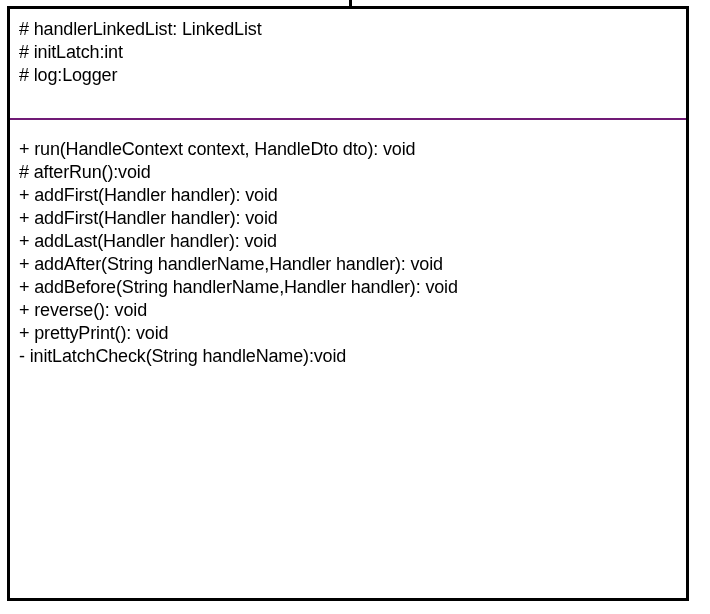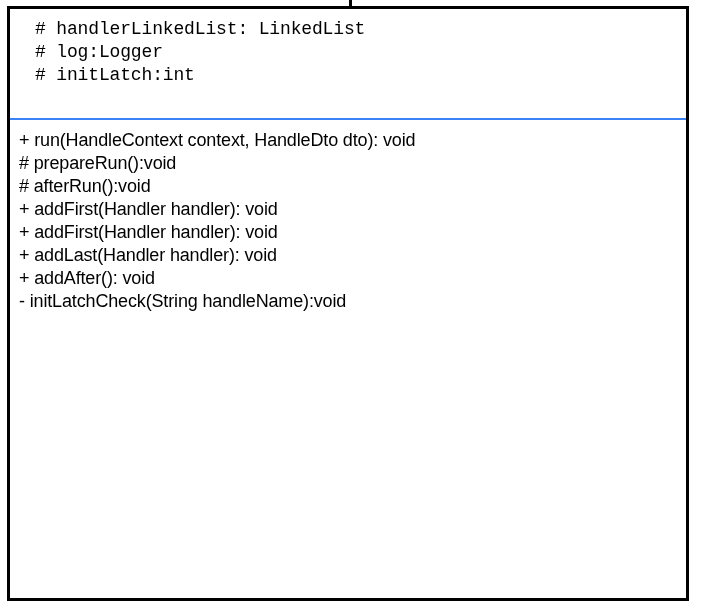"# handlerLinkedList: LinkedList" #attributes-compartment { border-bottom: 2px solid #3b82f6 -> 2px solid #701a75; font-family: Liberation Mono, monospace -> none; padding: 9px 0 0 25px -> 9px 0 0 9px }
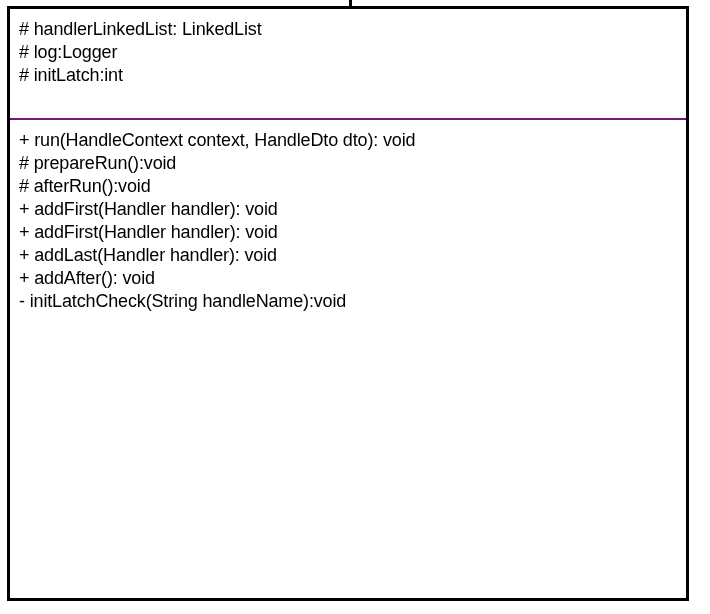"# log:Logger" div.member-line { order: before "# initLatch:int" -> after "# initLatch:int" }
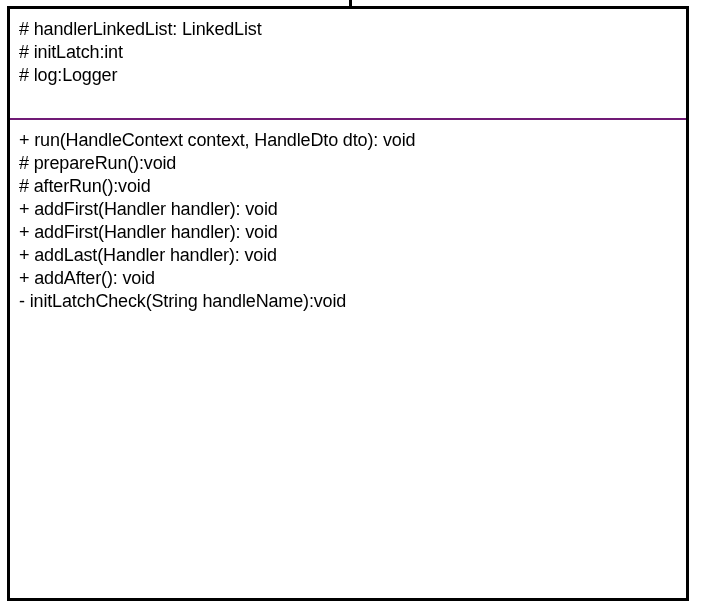"+ run(HandleContext context, HandleDto" #operations-compartment { padding: 9px 0 0 9px -> 18px 0 0 9px }
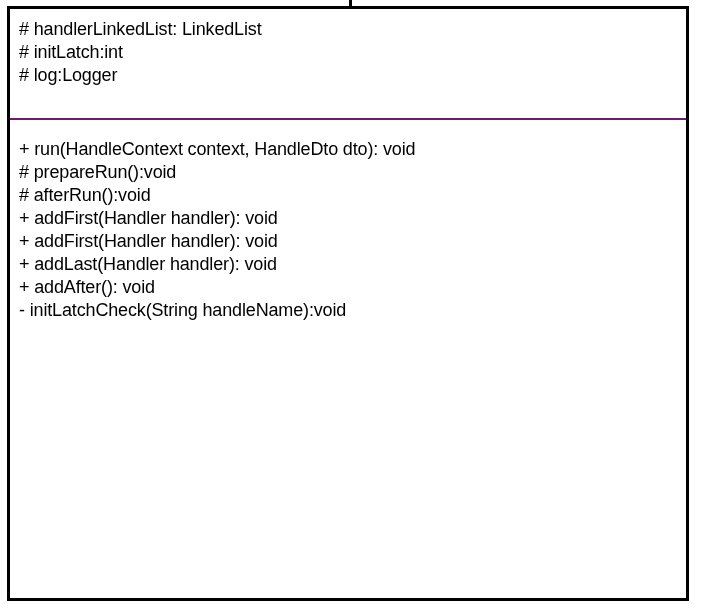"# prepareRun():void" div.member-line { html: <div># prepareRun():void</div> -> none }
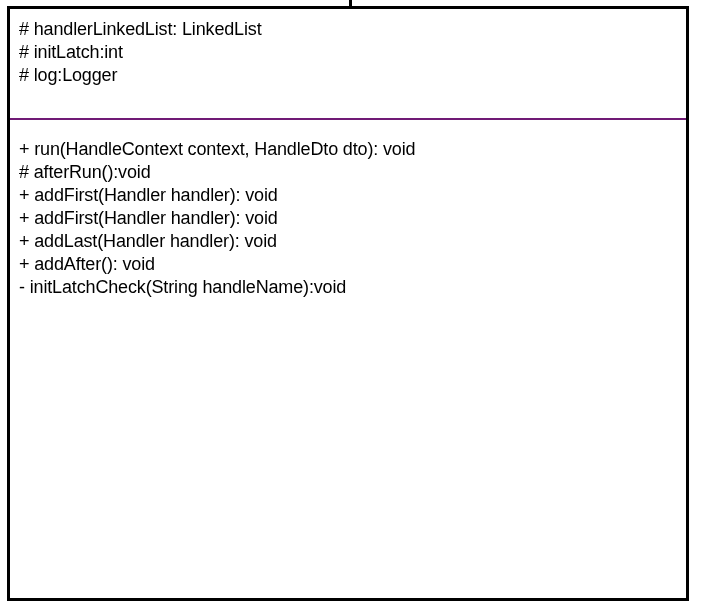"+ addAfter(String handlerName,Handler" div.member-line { html: none -> <div>+ addAfter(String handlerName,Handler handler): void</div> }
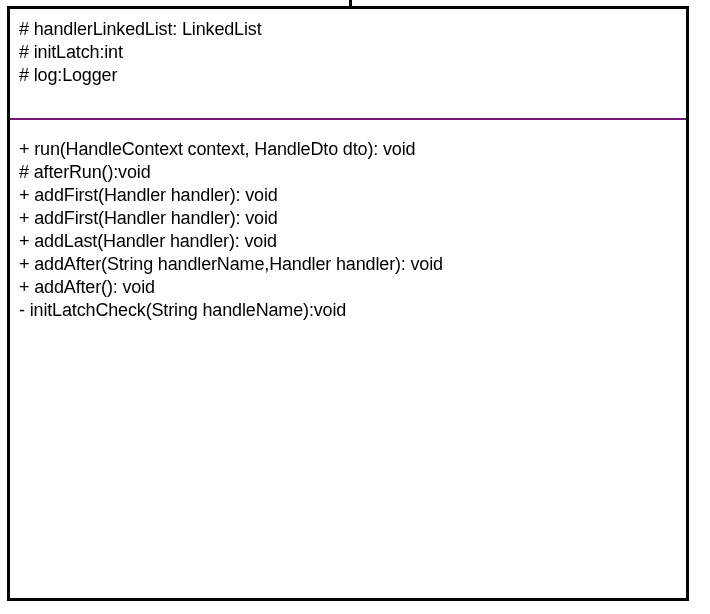"+ addBefore(String handlerName,Handler" div.member-line { html: none -> <div>+ addBefore(String handlerName,Handler handler): void</div> }
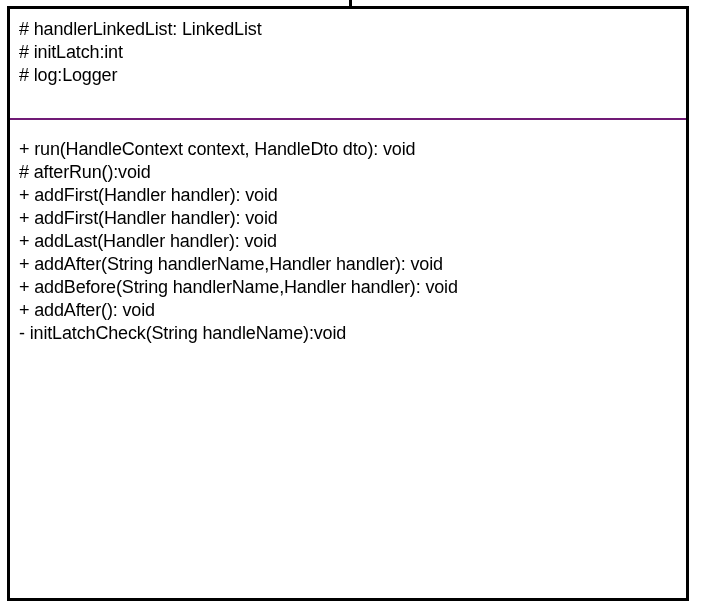"+ addAfter(): void" div.member-line { text: addAfter -> reverse }
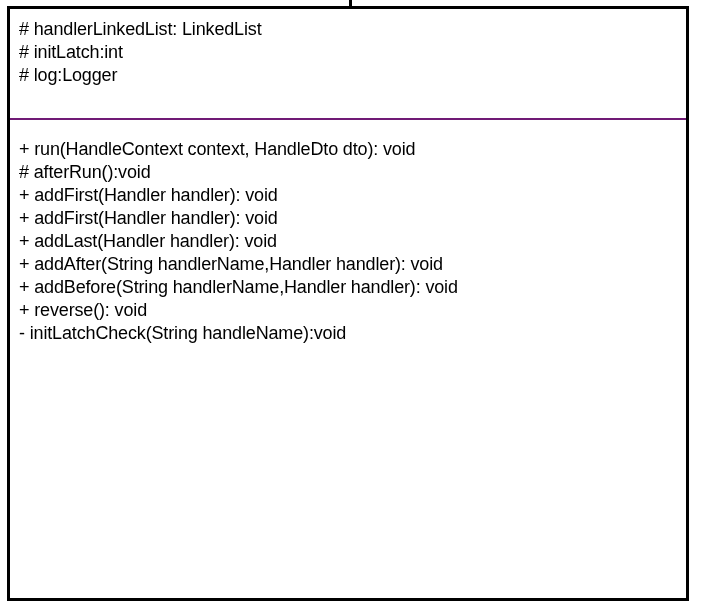"+ prettyPrint(): void" div.member-line { html: none -> <div>+ prettyPrint(): void</div> }
